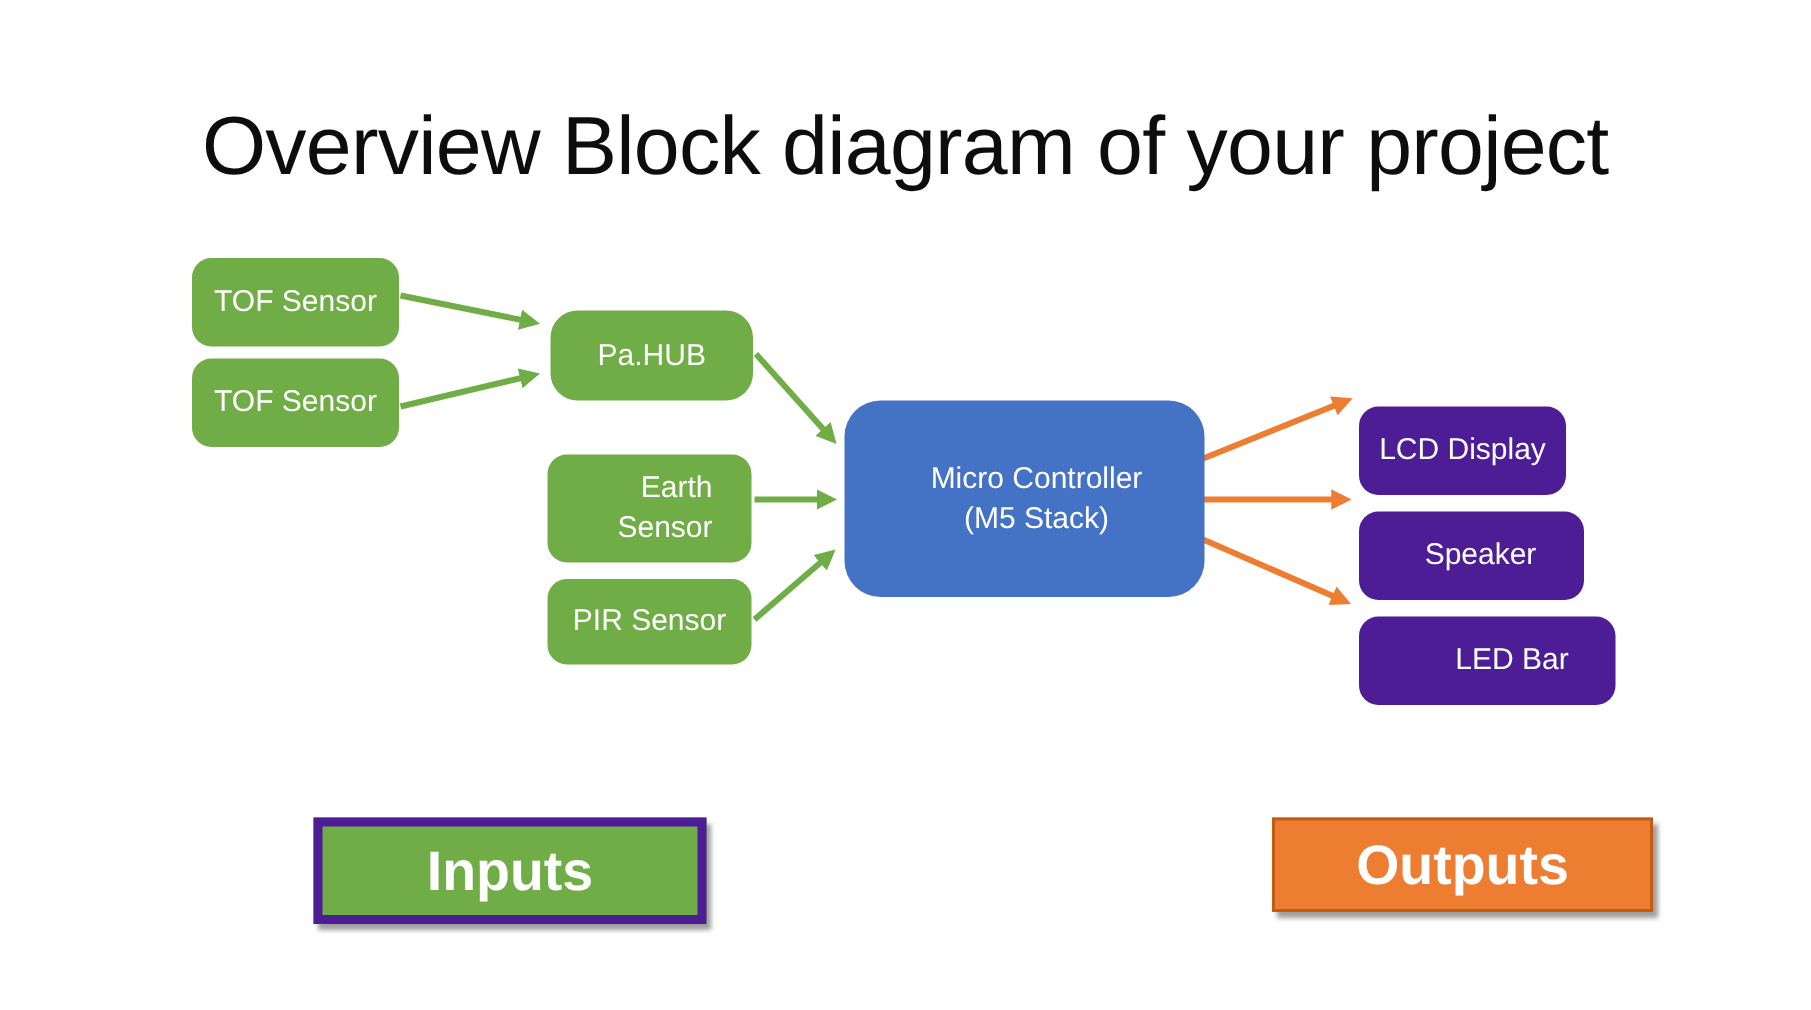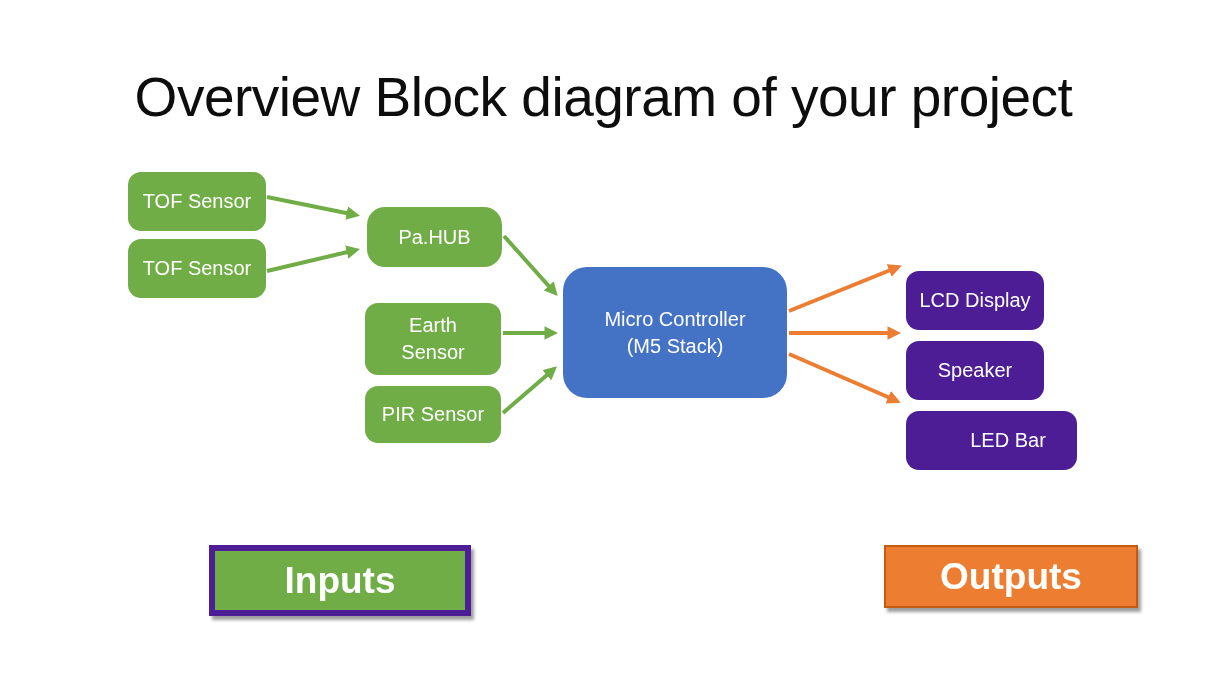"TOF Sensor" .green { text-align: none -> right }
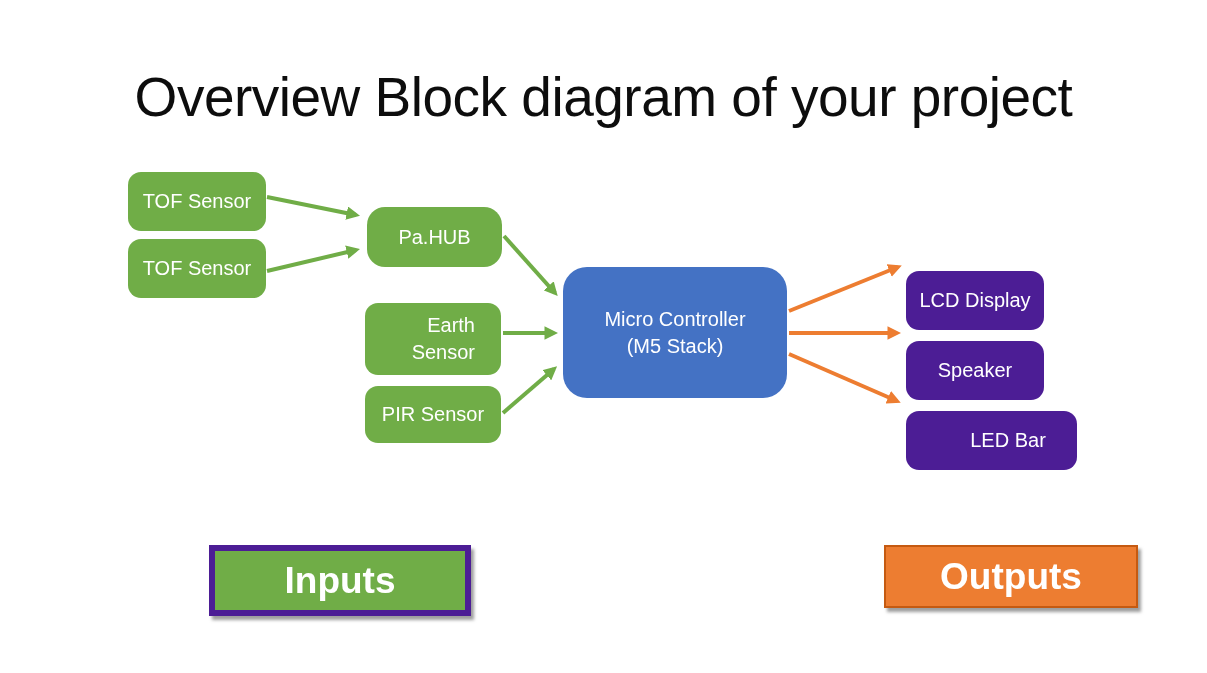"Micro Controller (M5 Stack)" .blue { padding-left: none -> 16px }
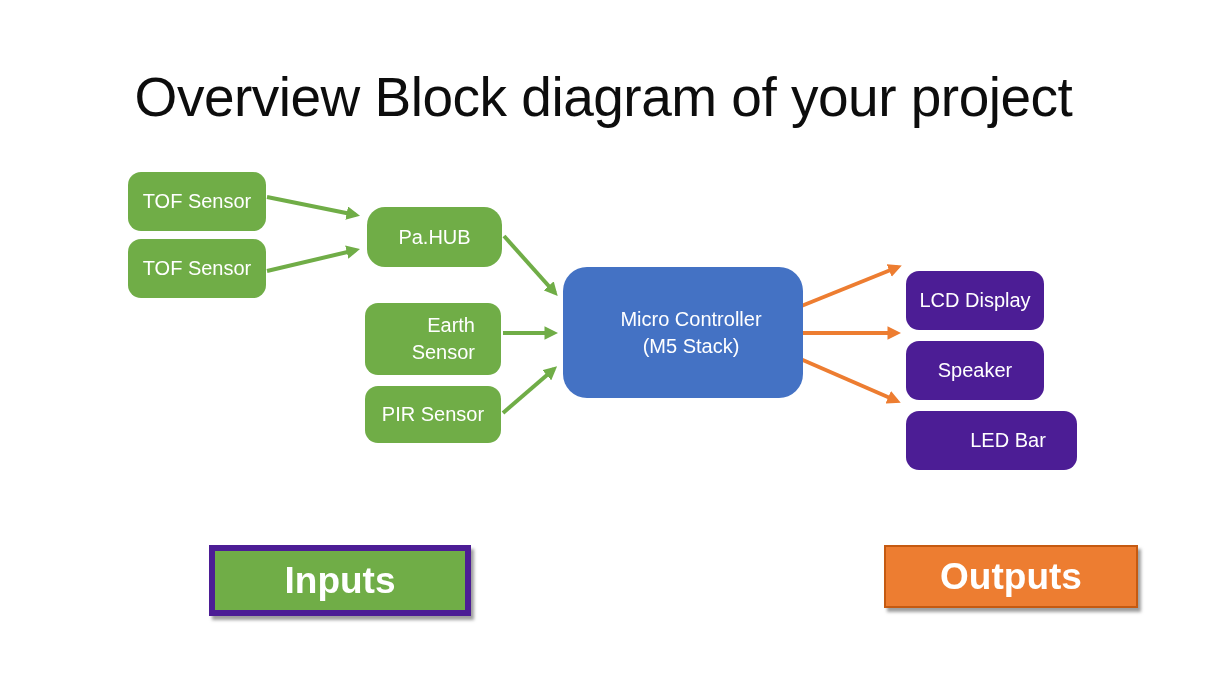"Speaker" .n-speaker { padding-left: none -> 12px }
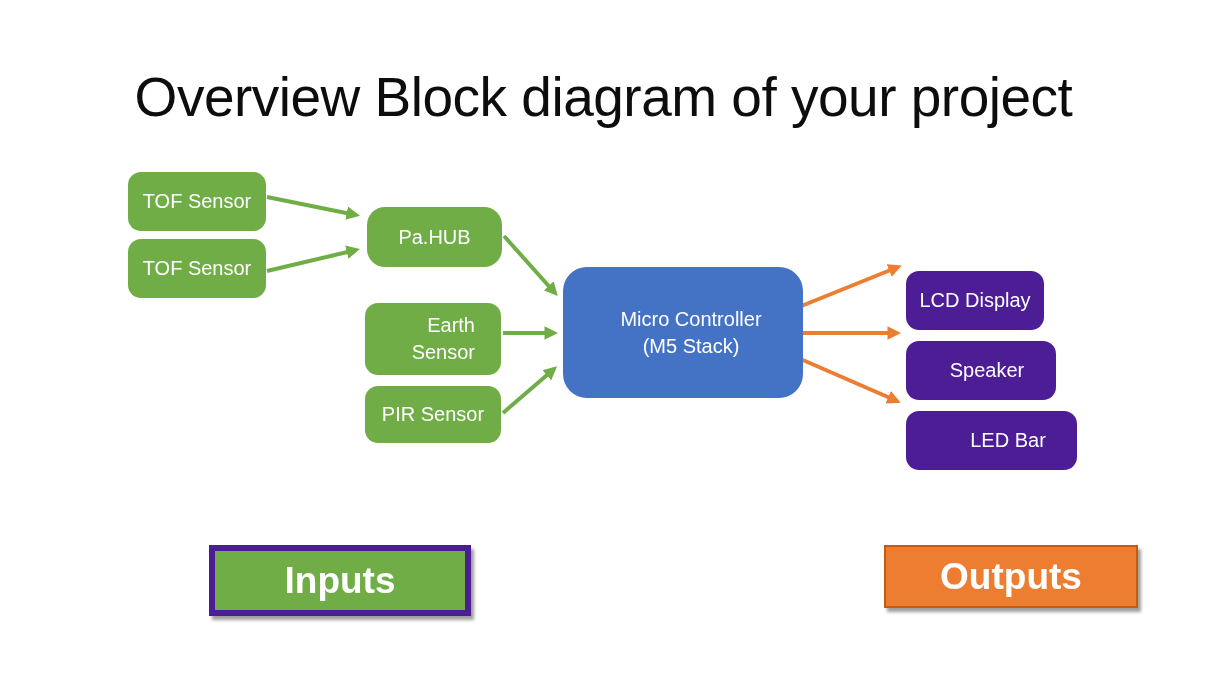"Outputs" .n-outputs { left: 884px -> 848px }
